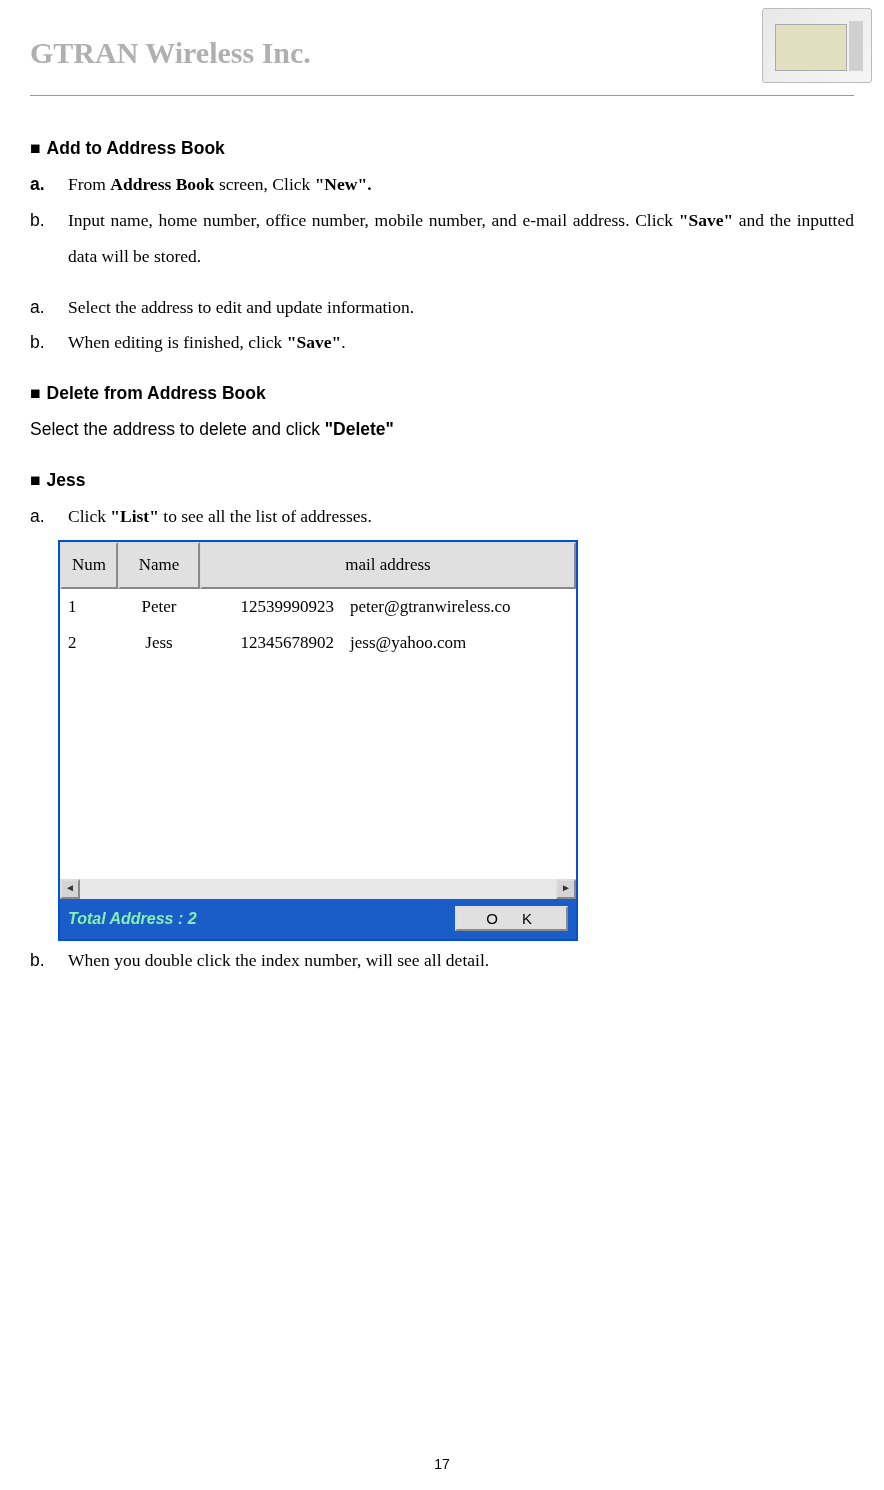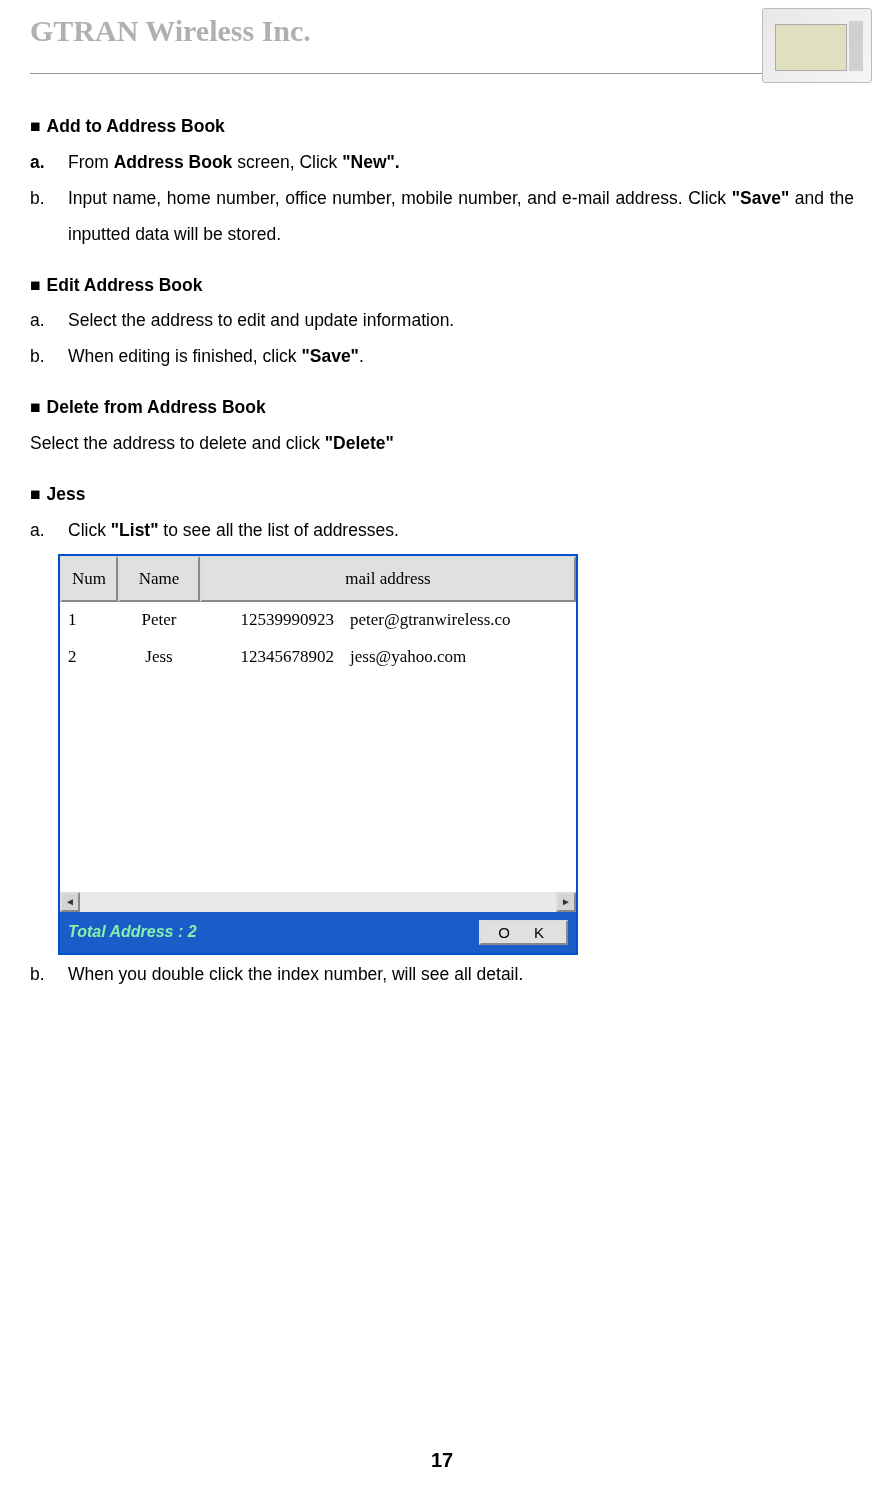"GTRAN Wireless Inc." .header { padding: 14px 30px 0 30px -> 36px 30px 0 30px }
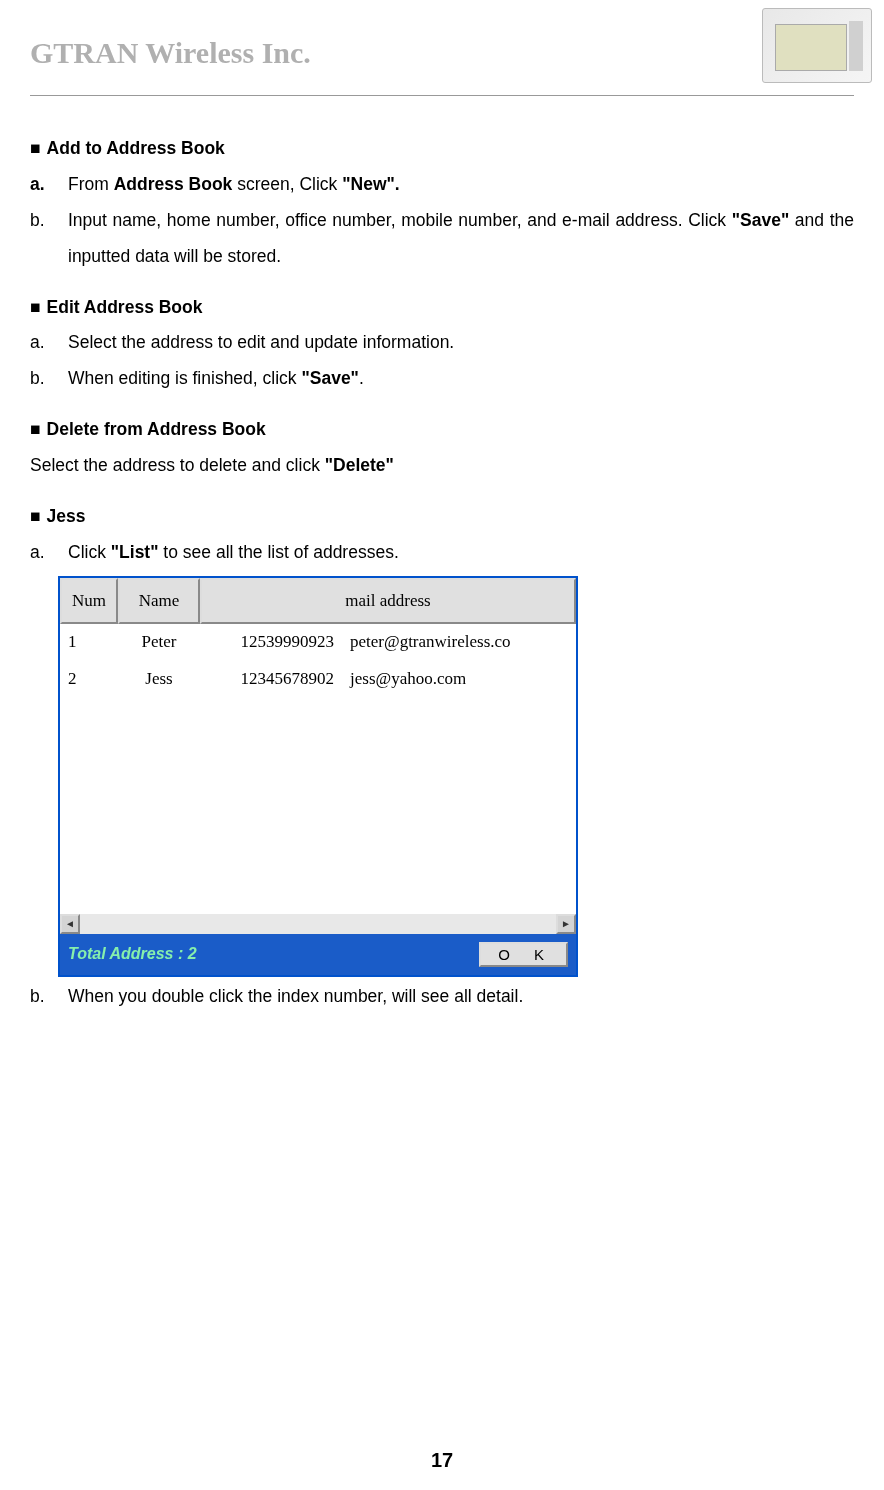"From Address Book screen, Click" .list-text { font-family: none -> Liberation Serif, serif }
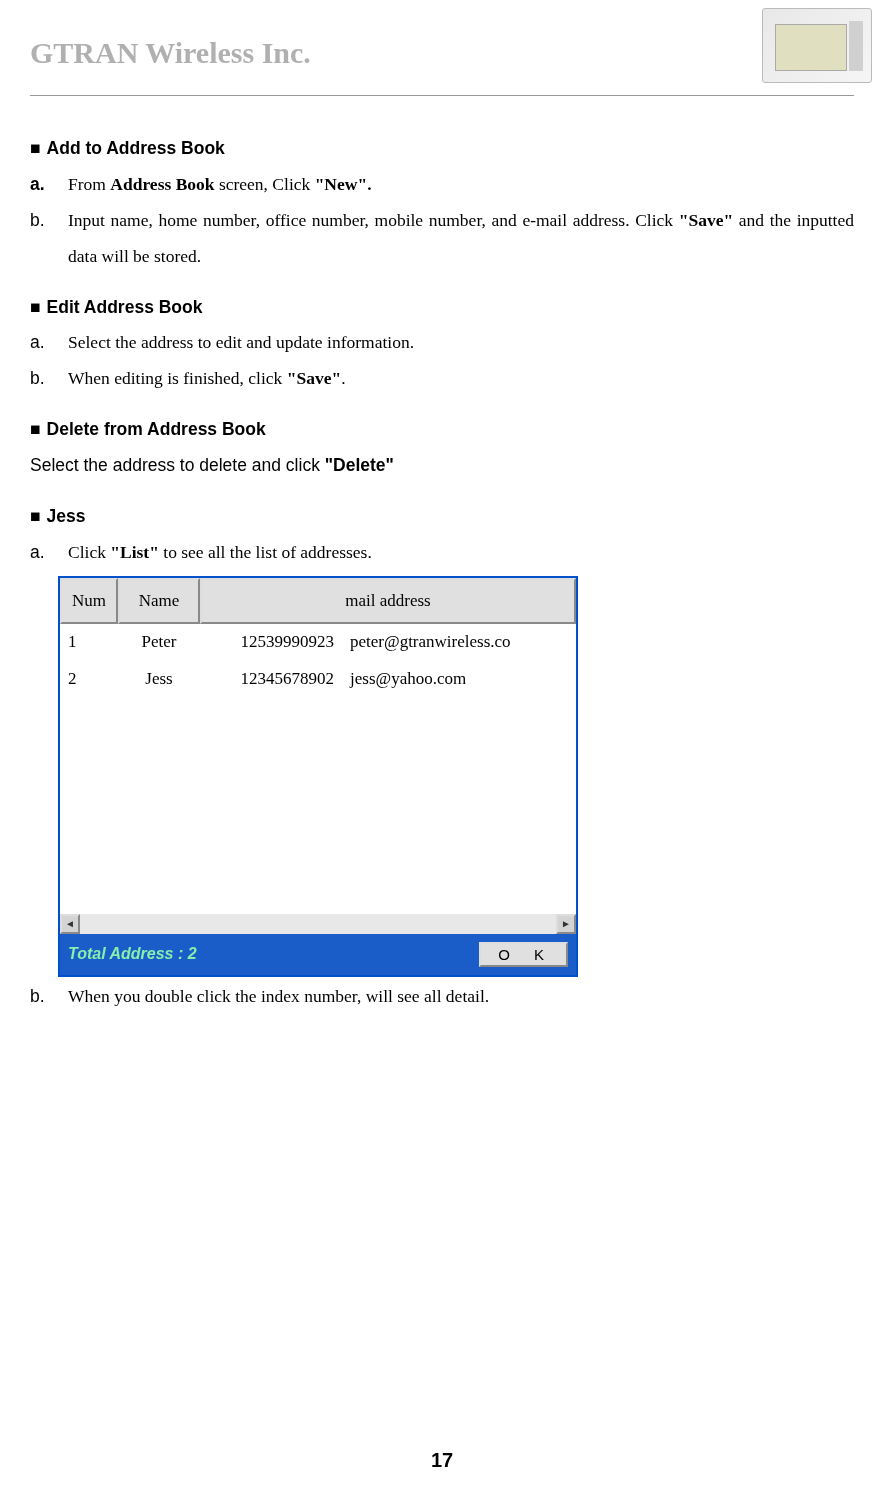"■ Edit Address Book" div.section-heading { html: <div> <span>■</span><span>Edit Address Book</span> </div> -> none }
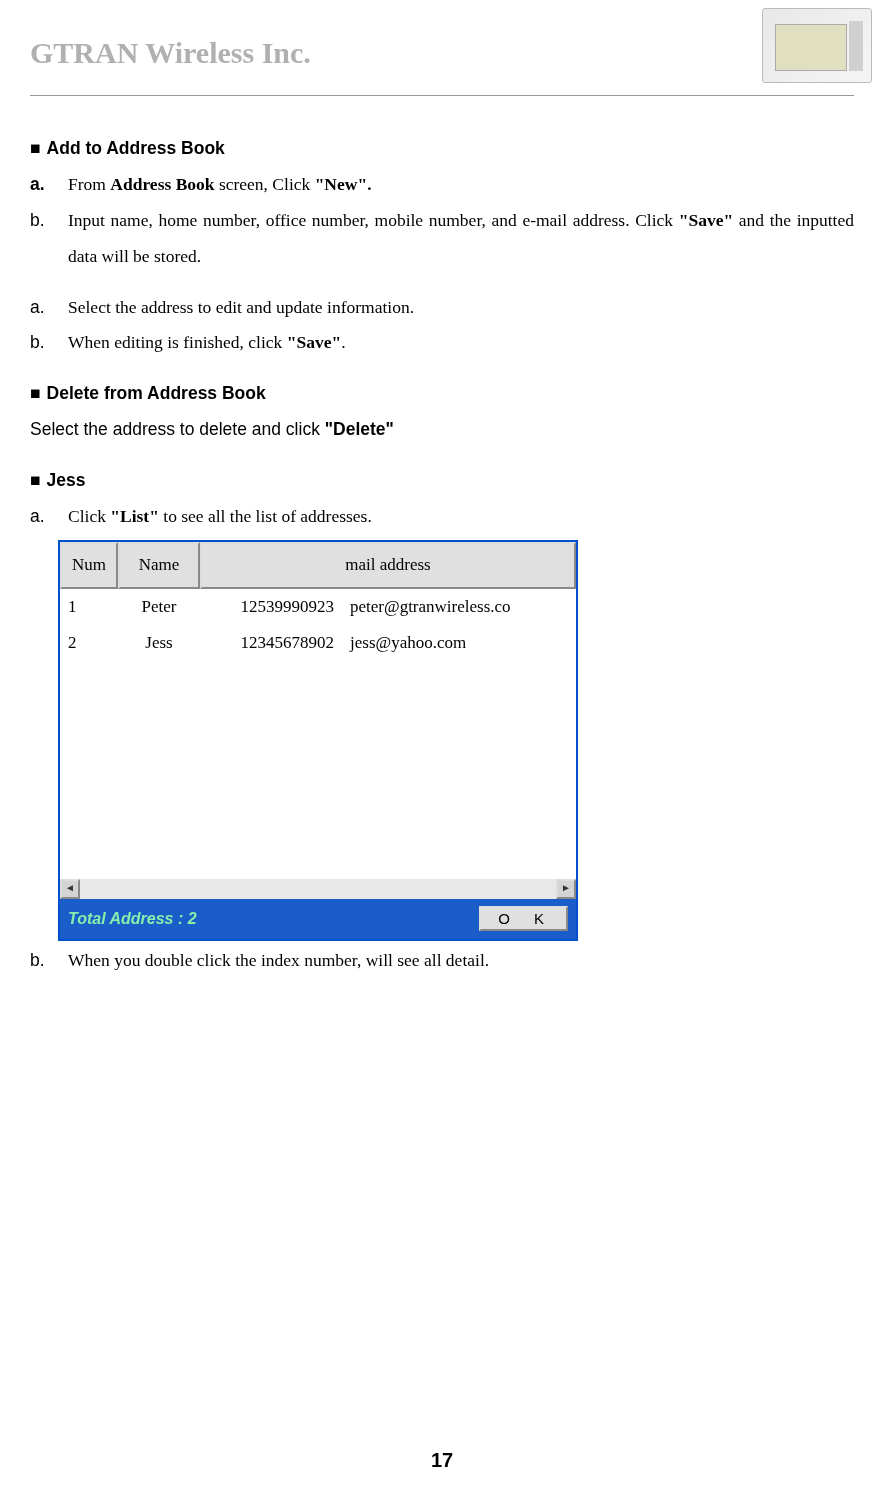"O K" .ok-button { padding: 2px 12px -> 2px 24px }
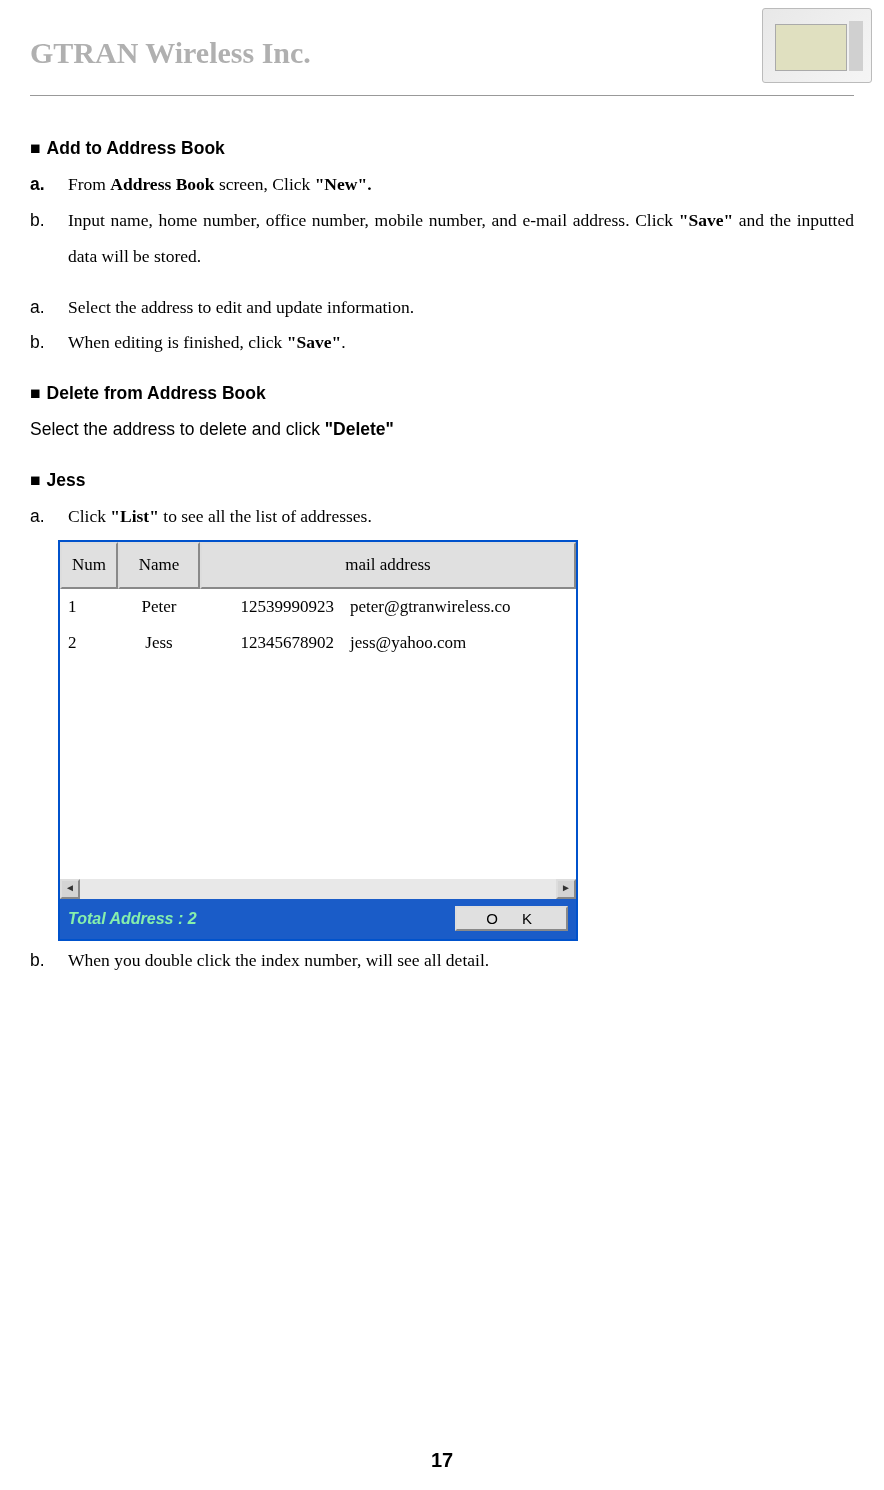"17" .page-number { font-size: 20px -> 14px; font-weight: bold -> none }
